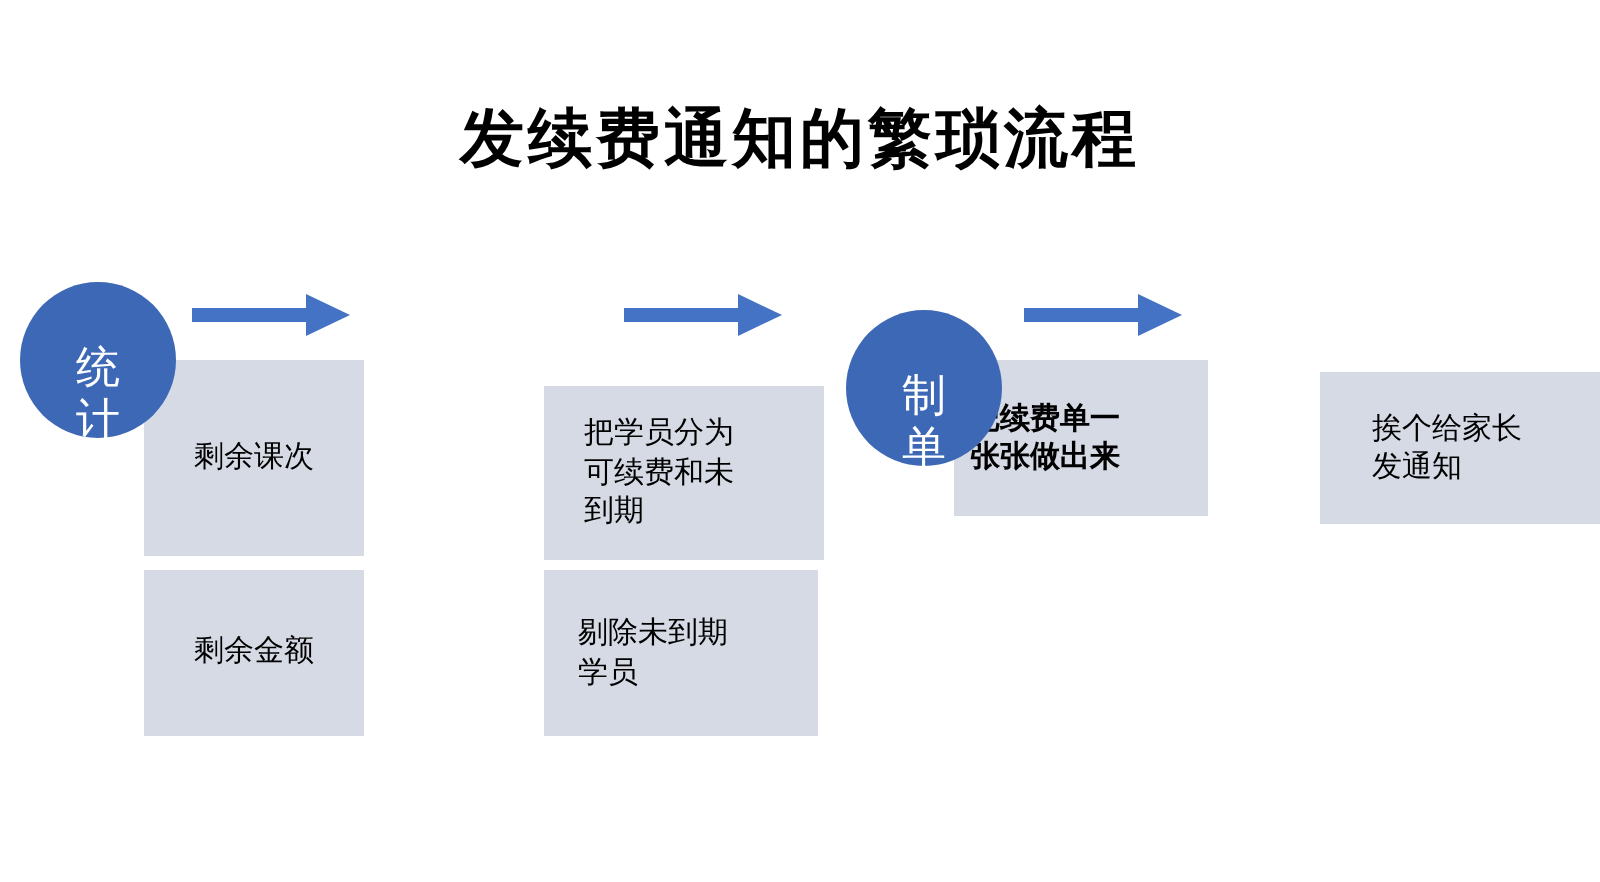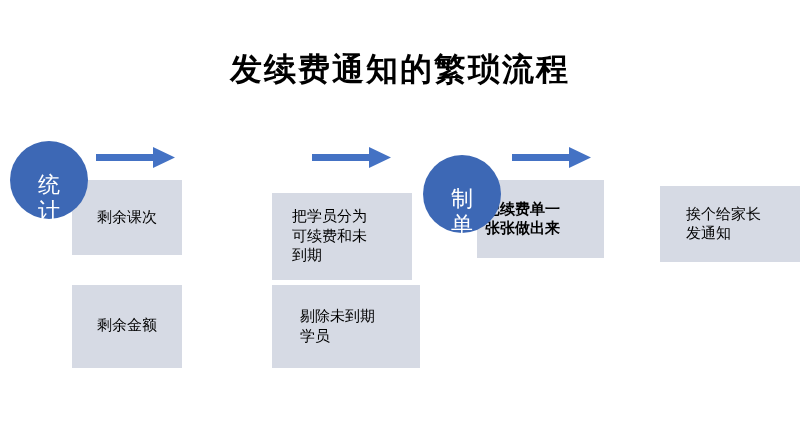"剩余课次" div.note { height: 75px -> 98px }
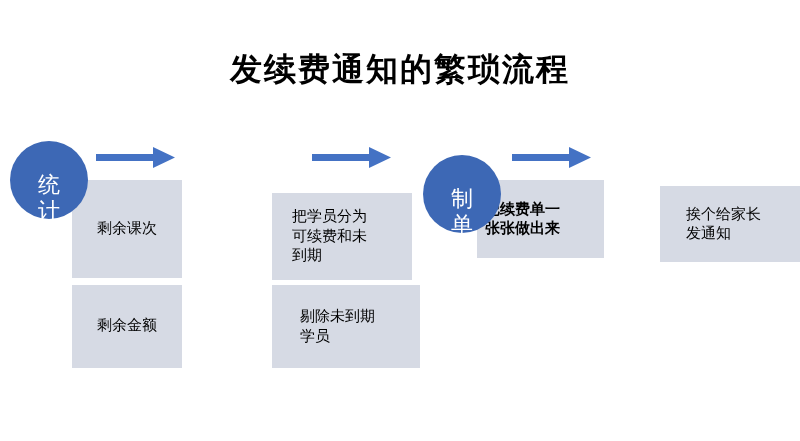"剔除未到期学员" div.note { padding-left: 28px -> 17px }
